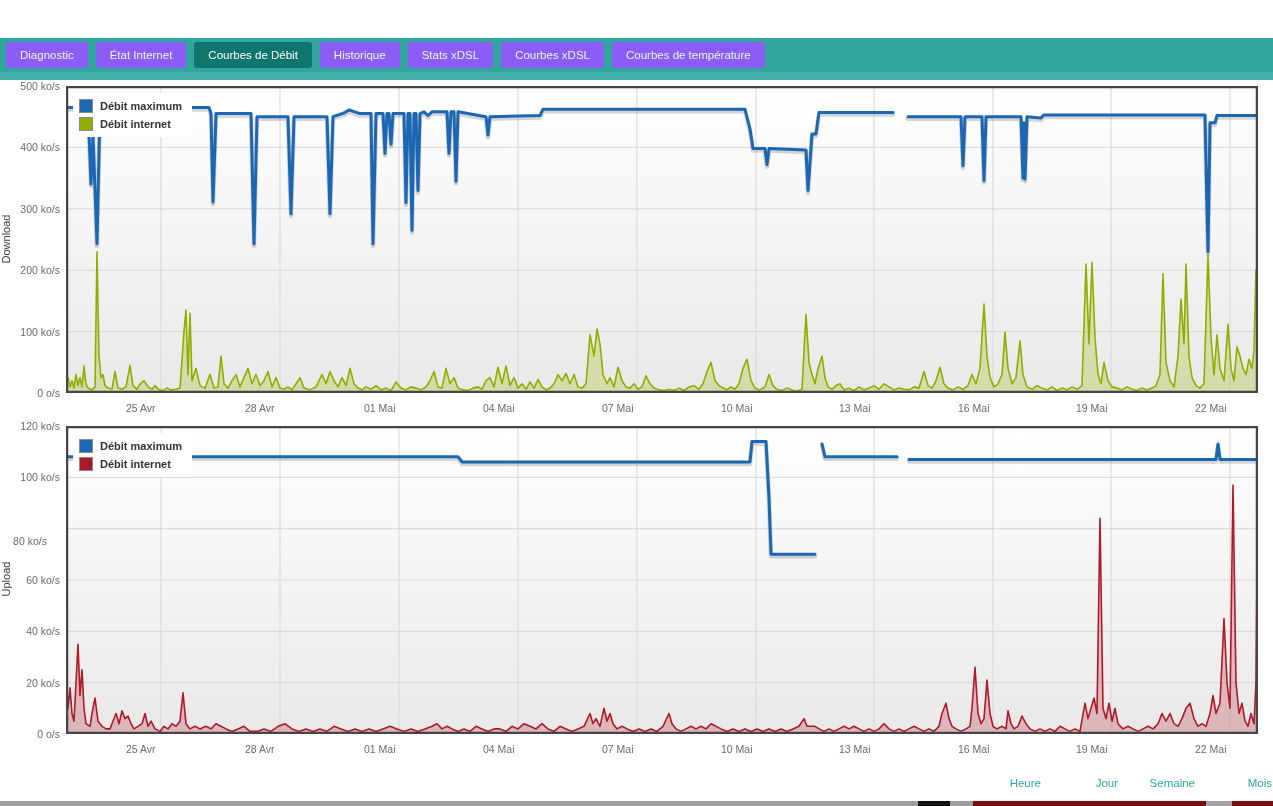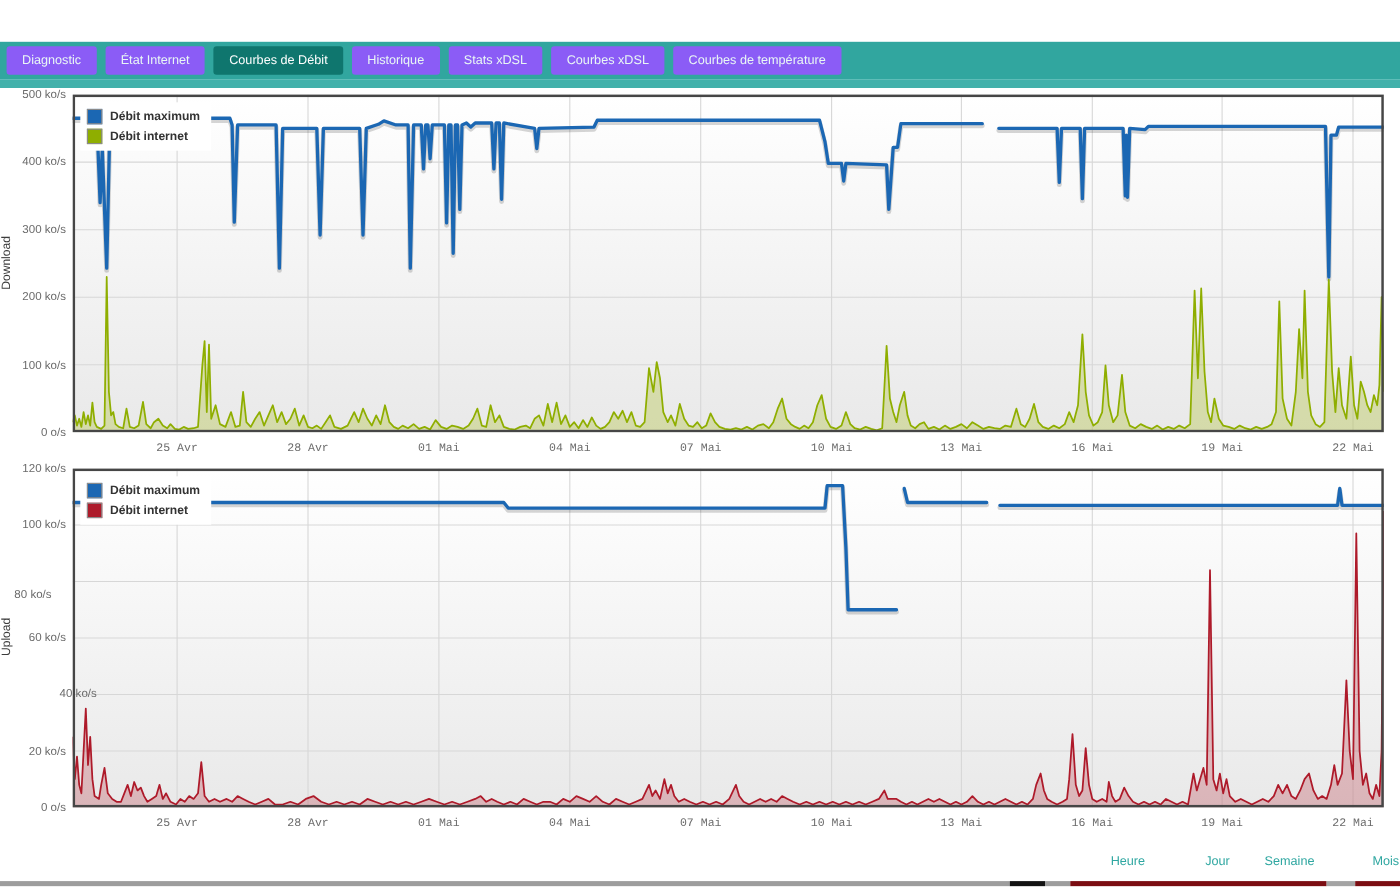"25 Avr" .xtick { font-family: Liberation Mono, monospace -> none; text-align: center -> none }
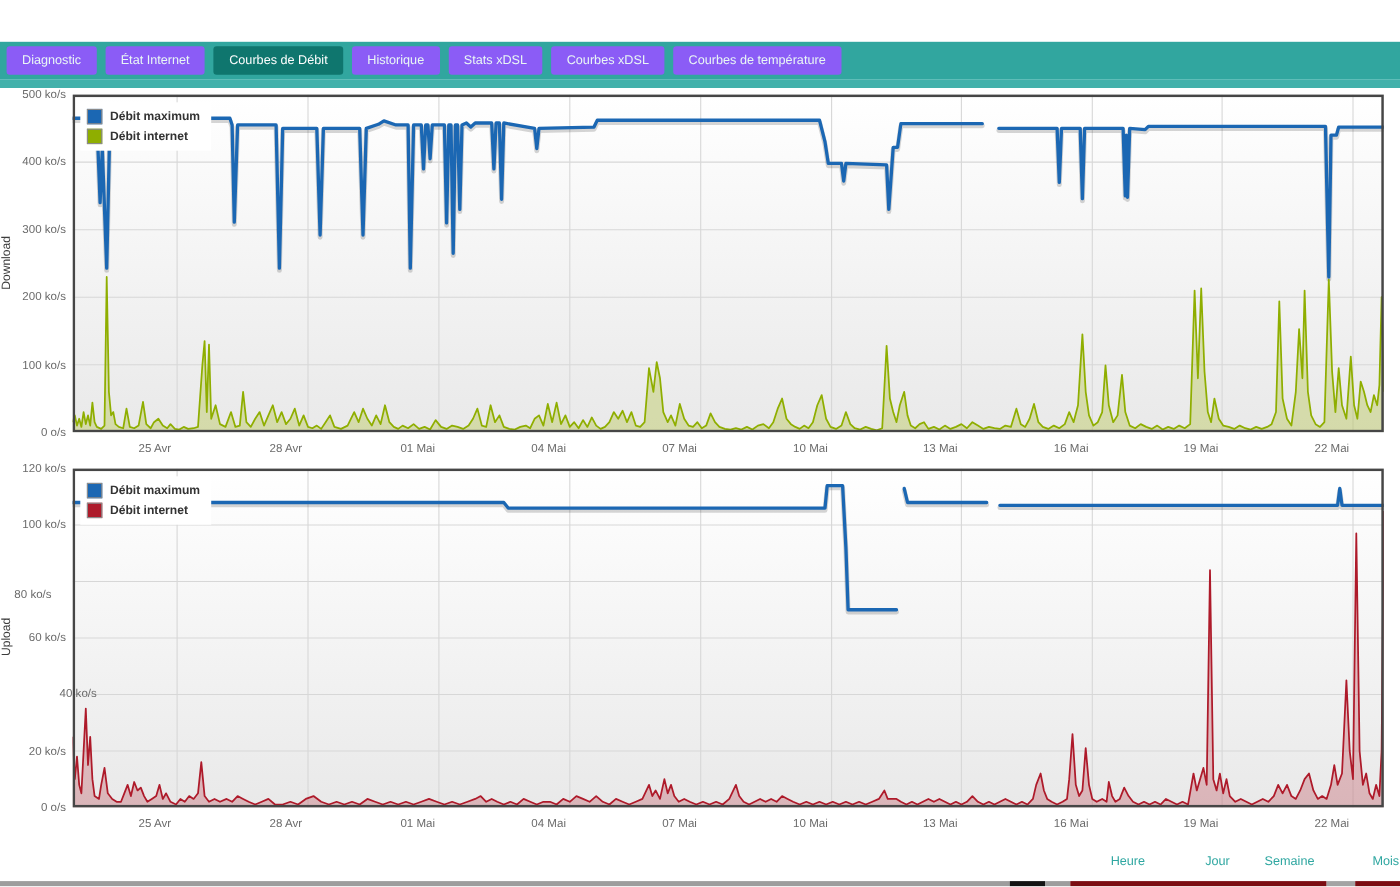"40 ko/s" span.ytick { padding-left: 28px -> none }
